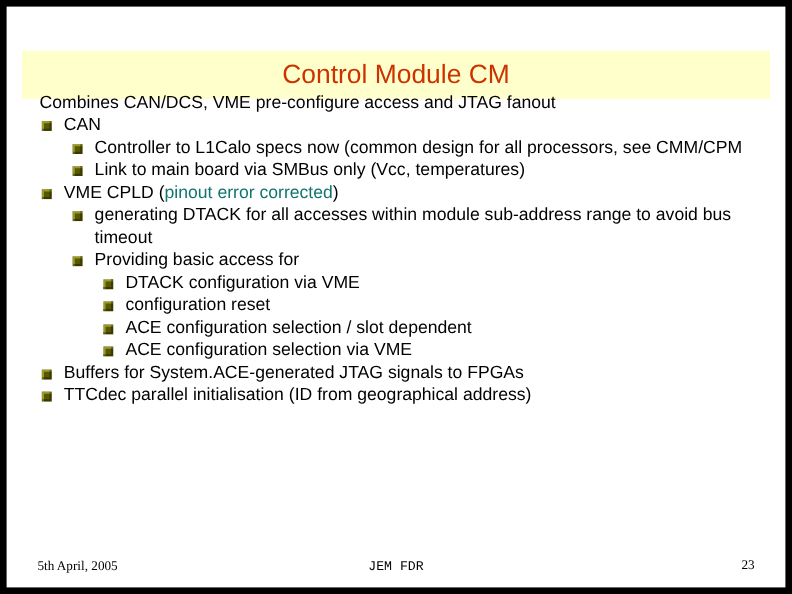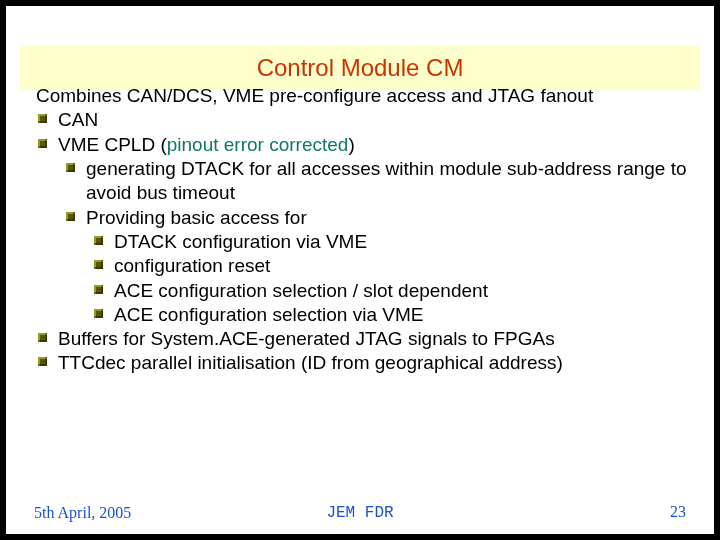"Combines CAN/DCS, VME pre-configure" .body-area { font-size: 19px -> 16px }
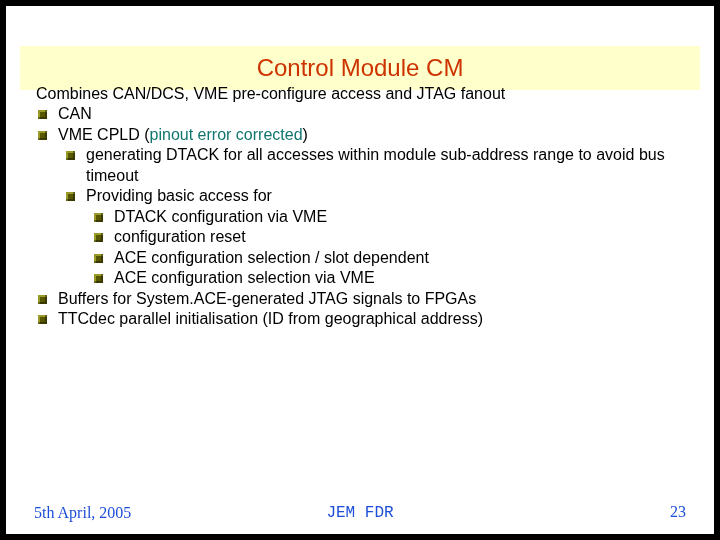"Controller to L1Calo specs now" ul.lvl2 { html: none -> <ul> <li> <span>Controller to L1Calo specs now (common design for all processors, see CMM/CPM</span> </li> <li> <span>Link to main board via SMBus only (Vcc, temperatures)</span> </li> </ul> }
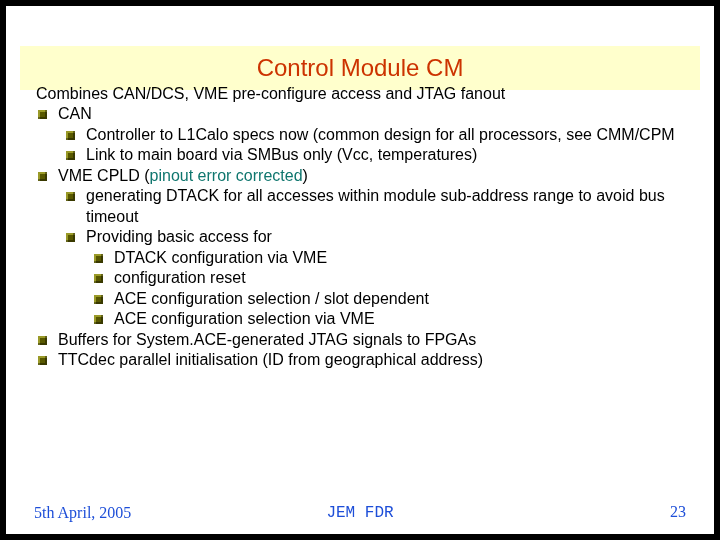"5th April, 2005" .footer { color: #1d4ed8 -> #000000; font-size: 16px -> 12px }
